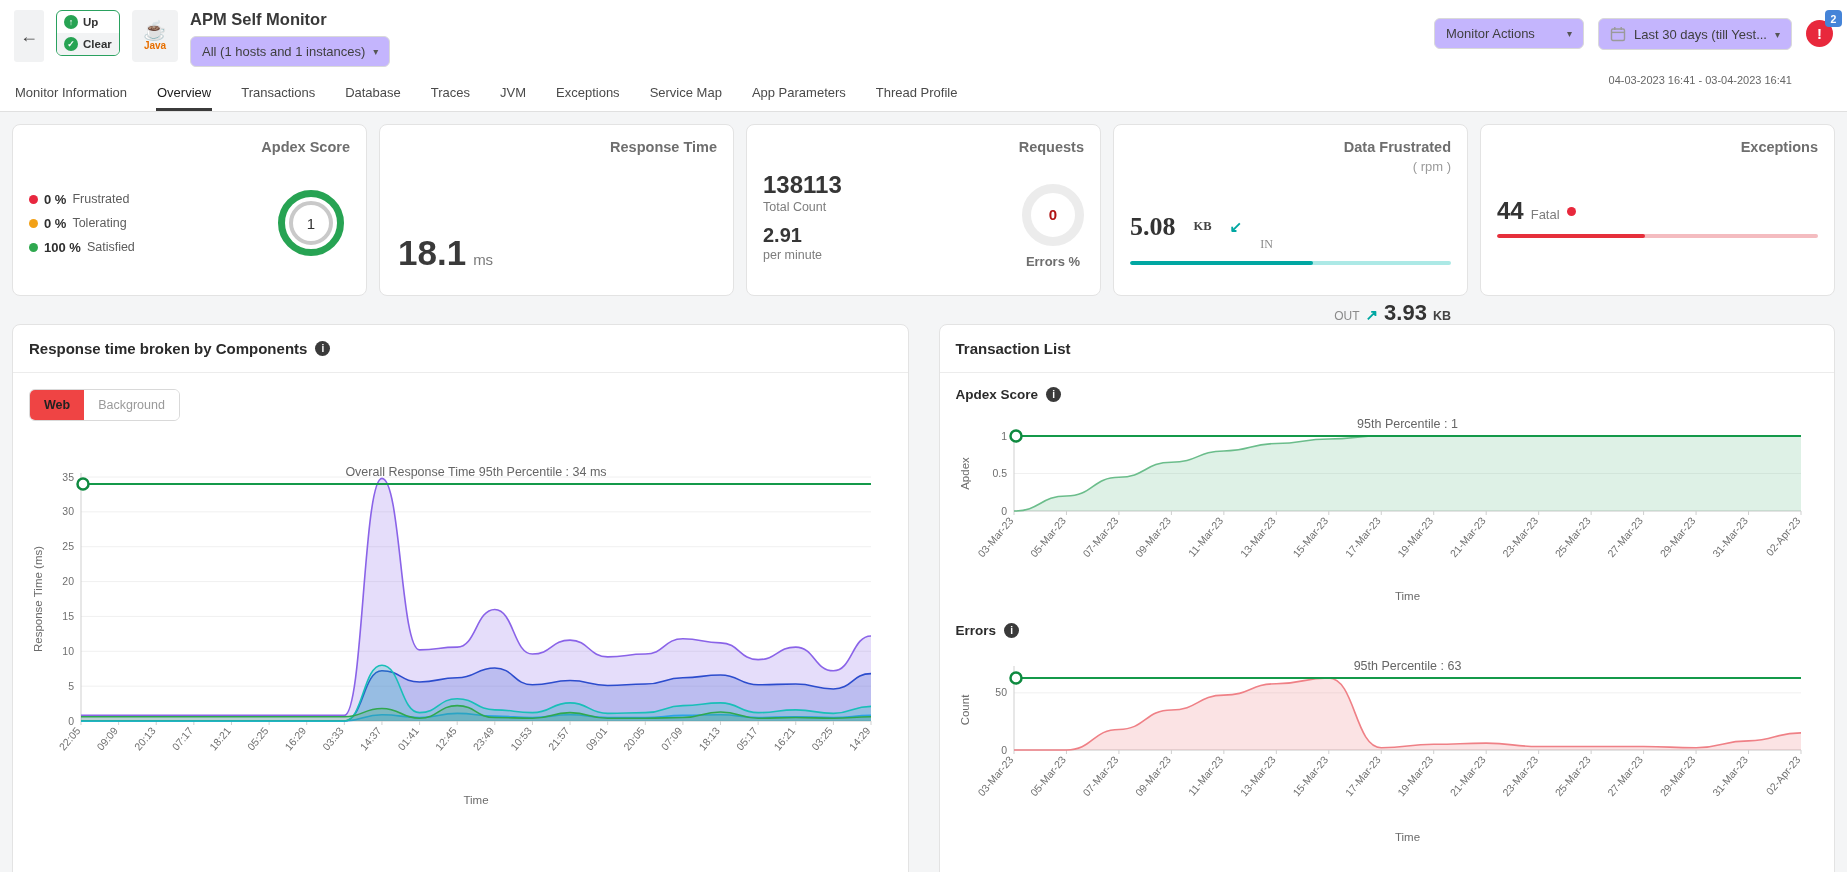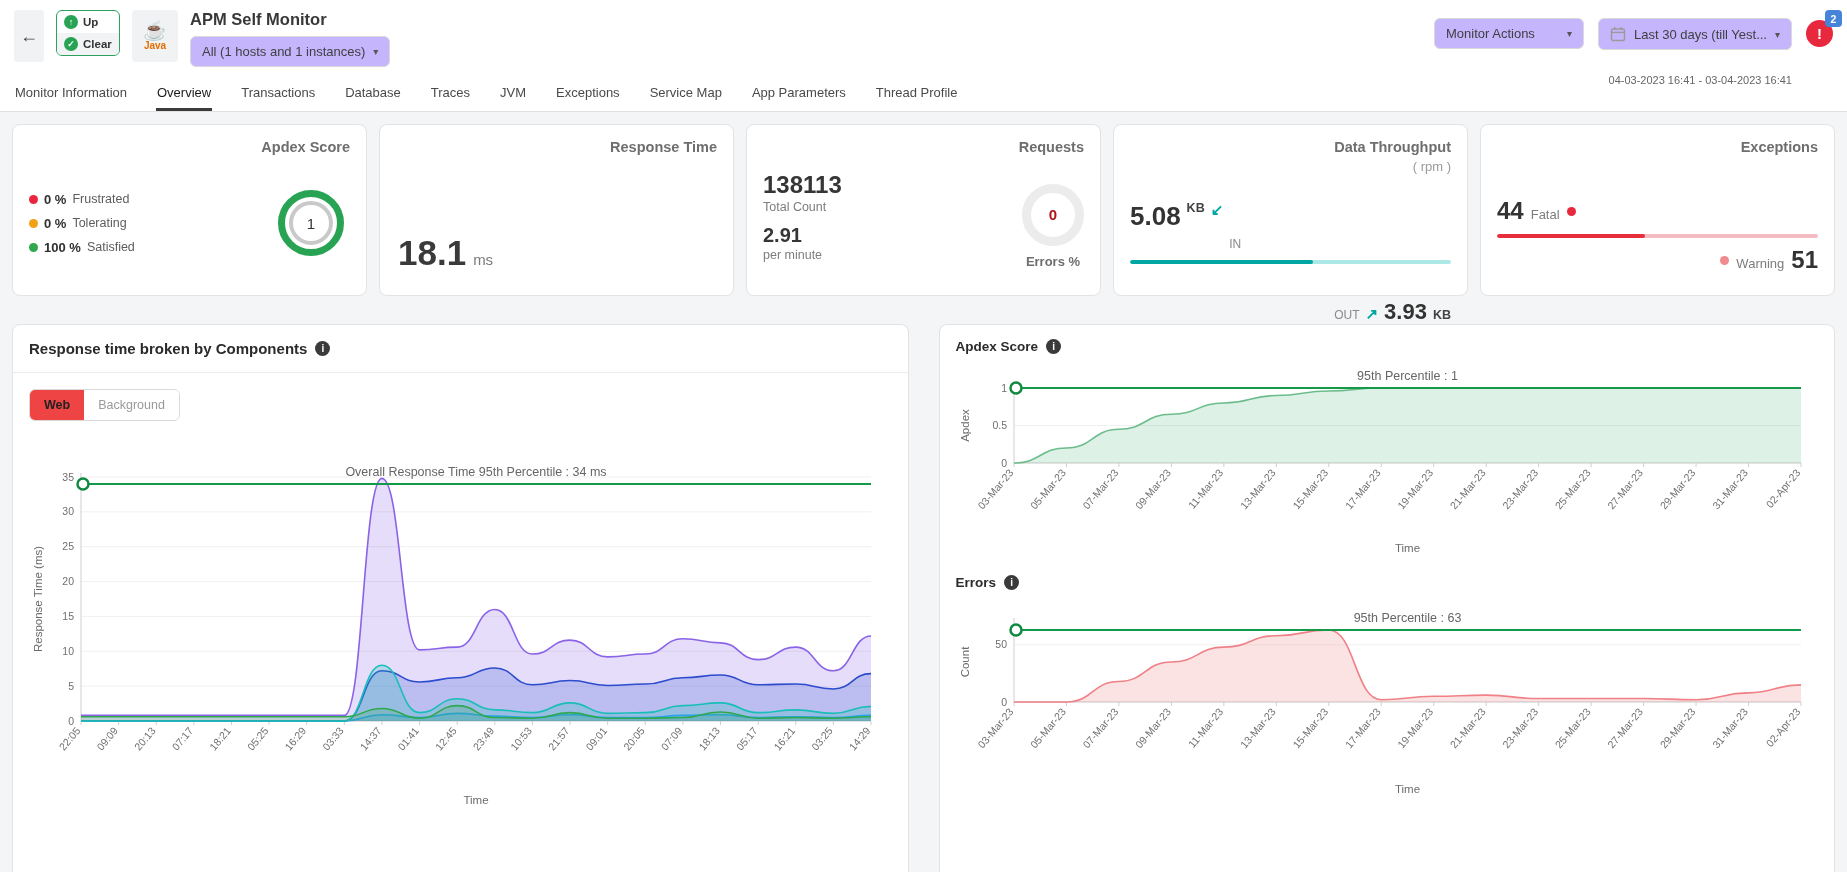"Data Throughput" div { text: Throughput -> Frustrated }
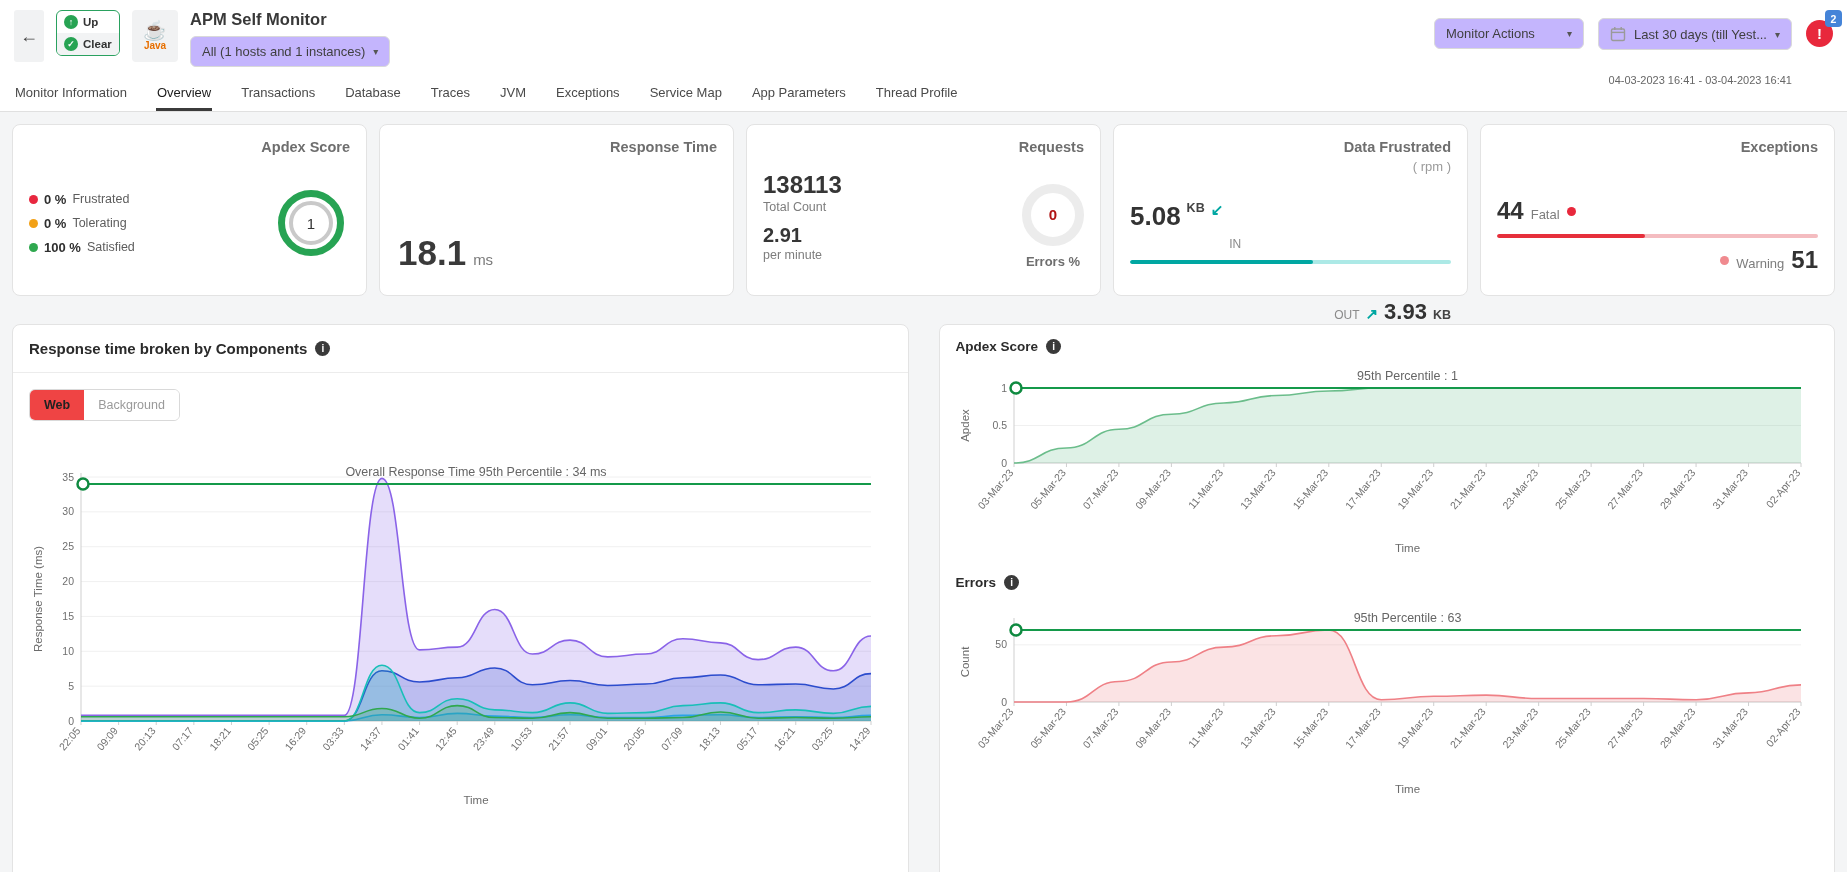"5.08" .dt-row { align-items: flex-start -> center; font-family: none -> Liberation Serif, serif; gap: 6px -> 18px }
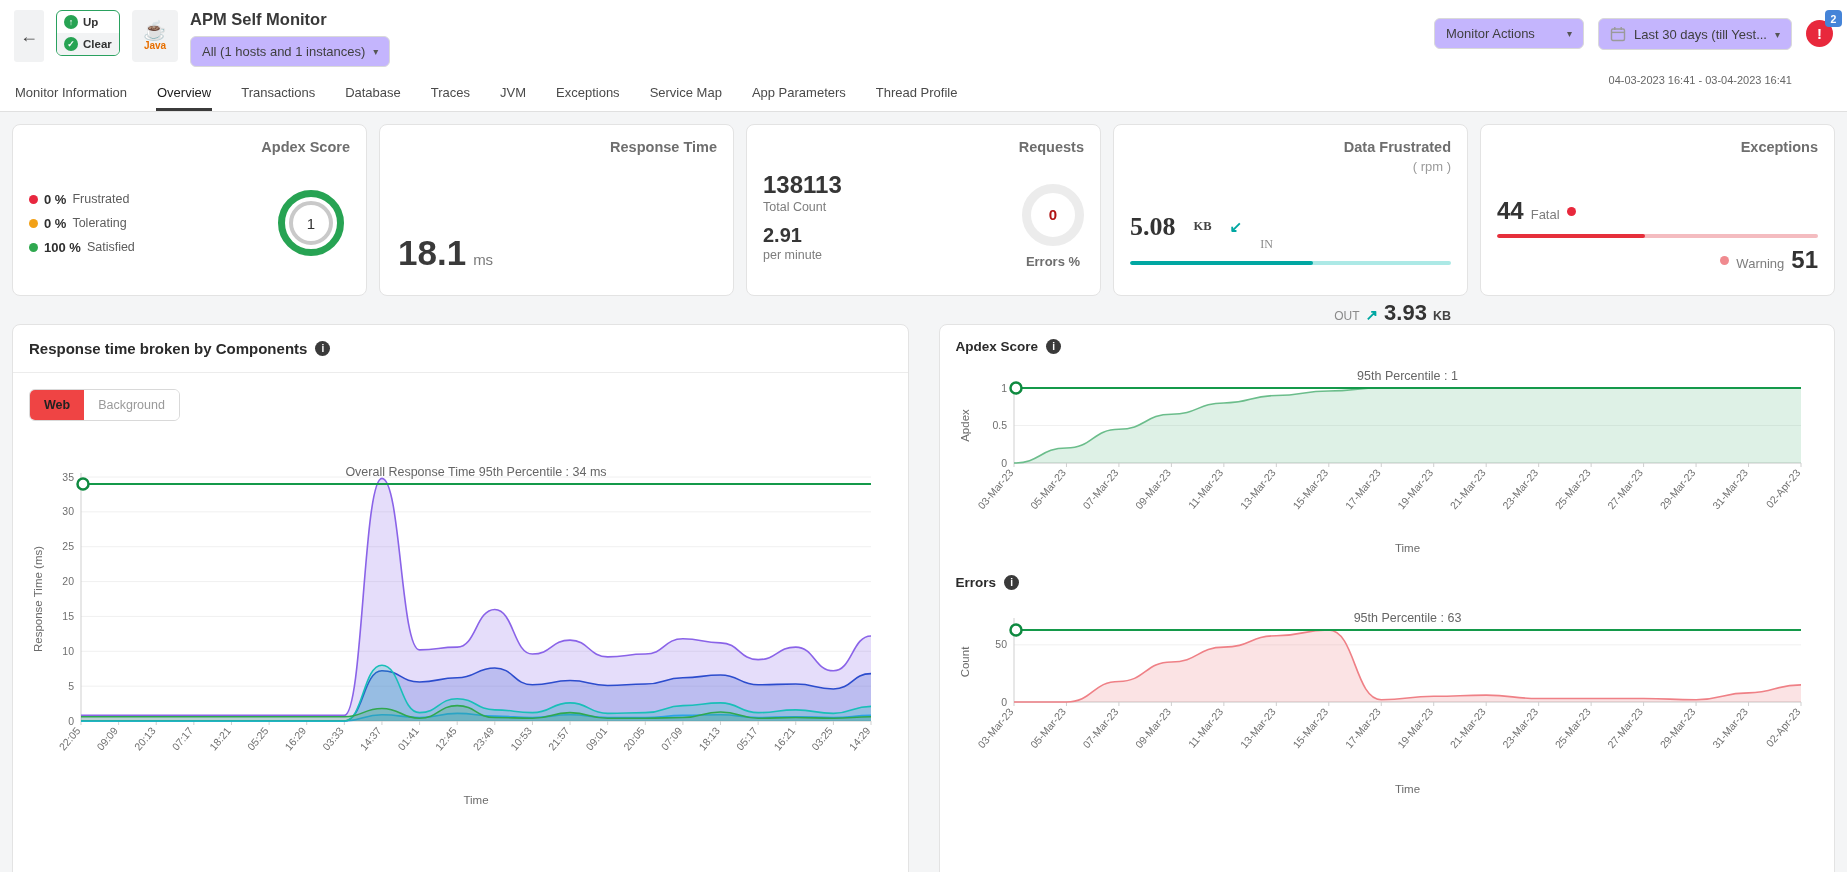"Warning" div.ex-row { html: <div> <span></span> <span>Warning</span> <span>51</span> </div> -> none }
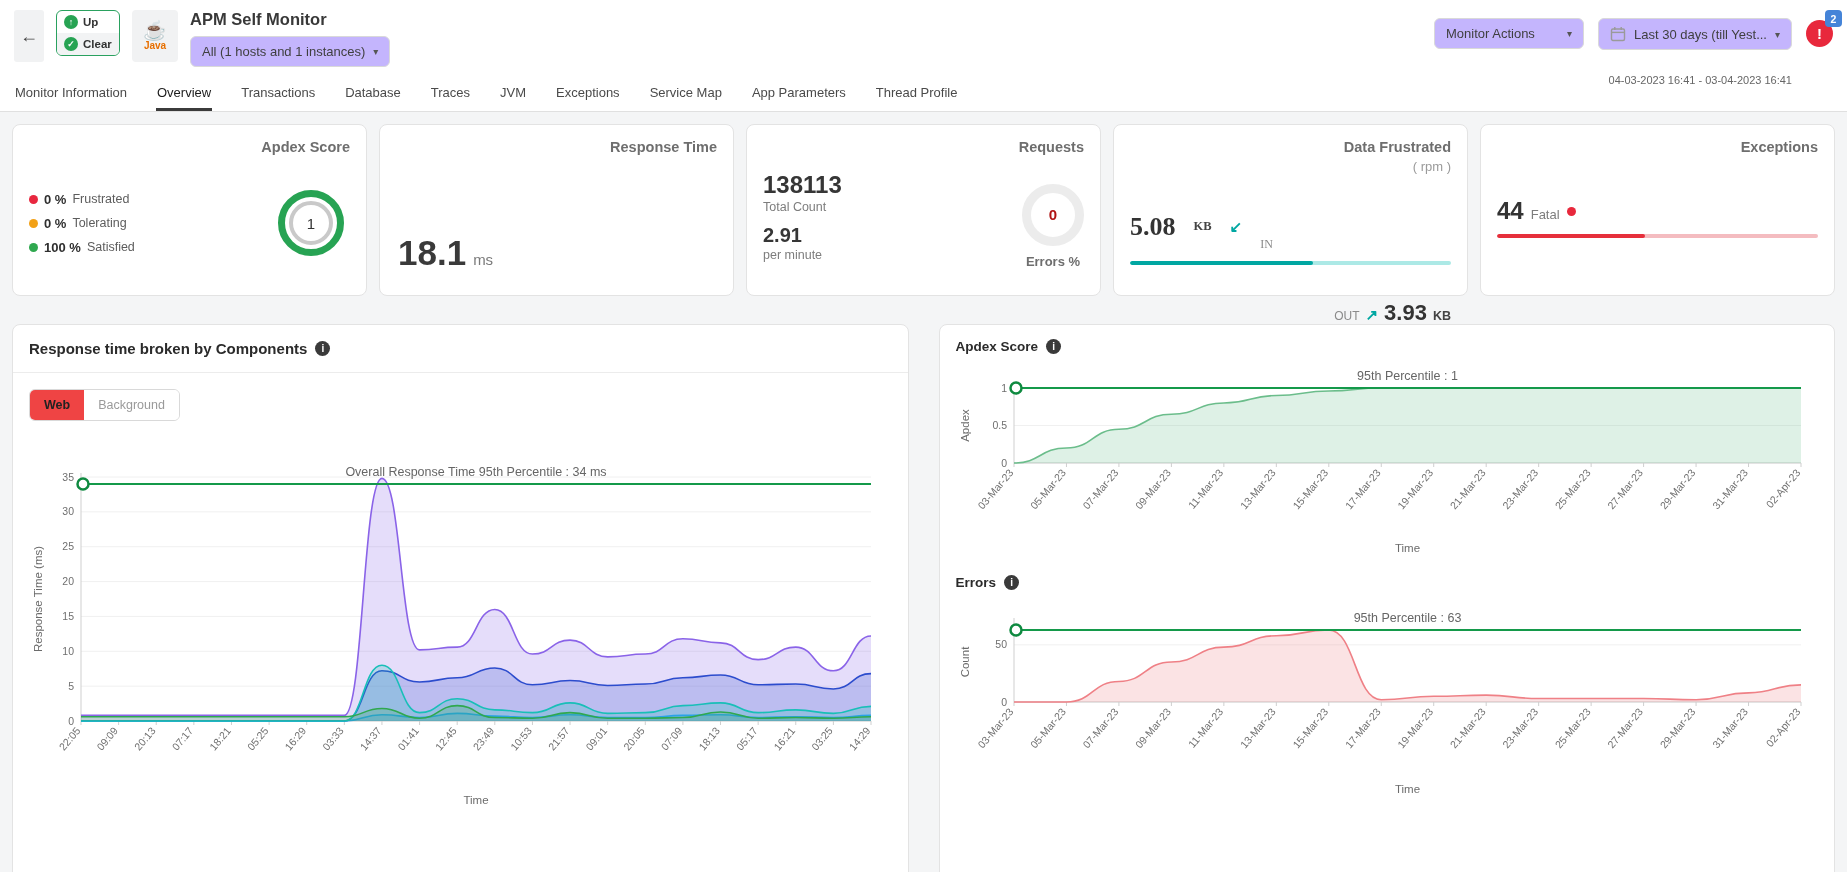"Transaction List" div.panel-hd { html: none -> <div> <span>Transaction List</span> </div> }
